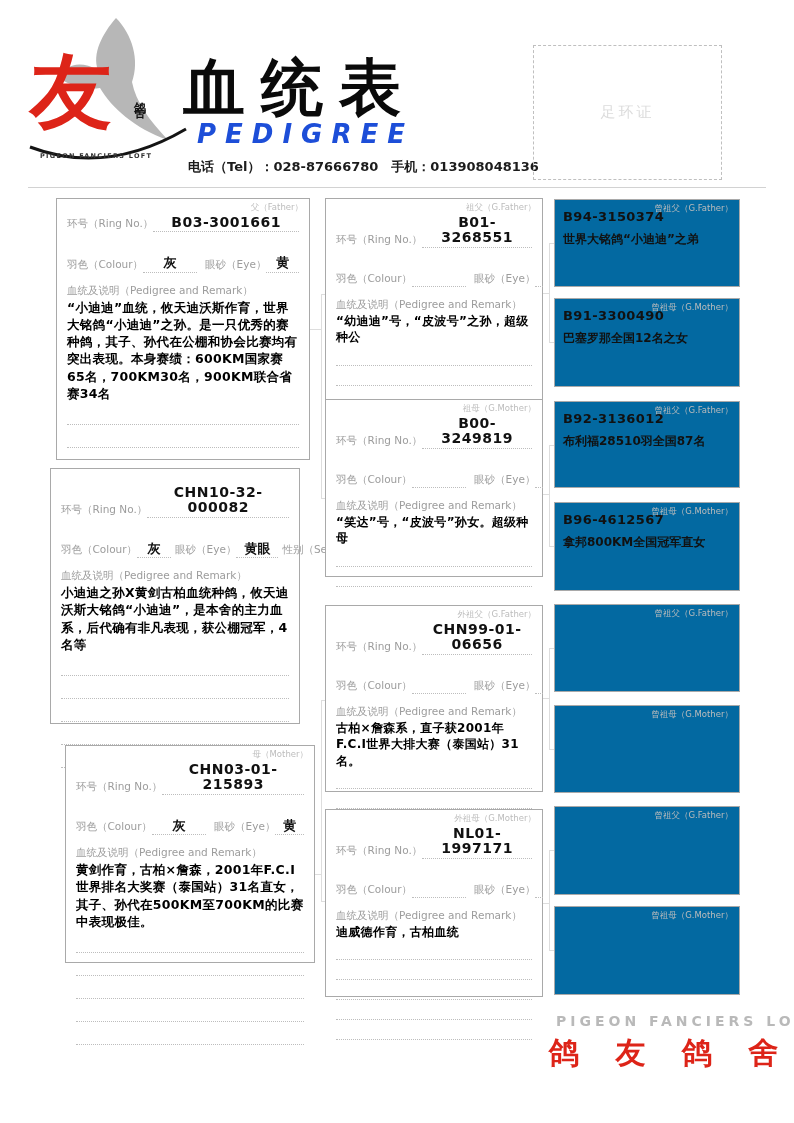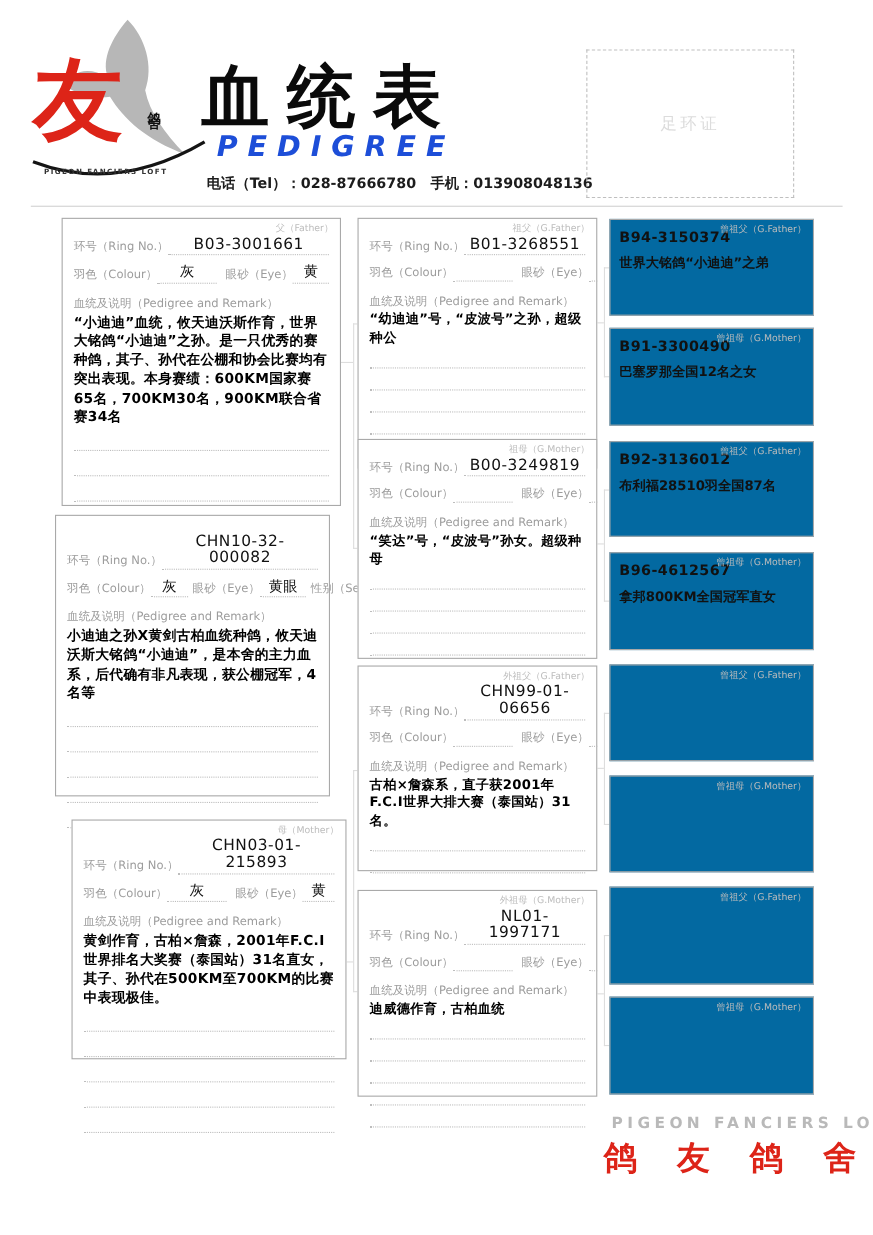"B03-3001661" .cell { font-weight: normal -> bold }
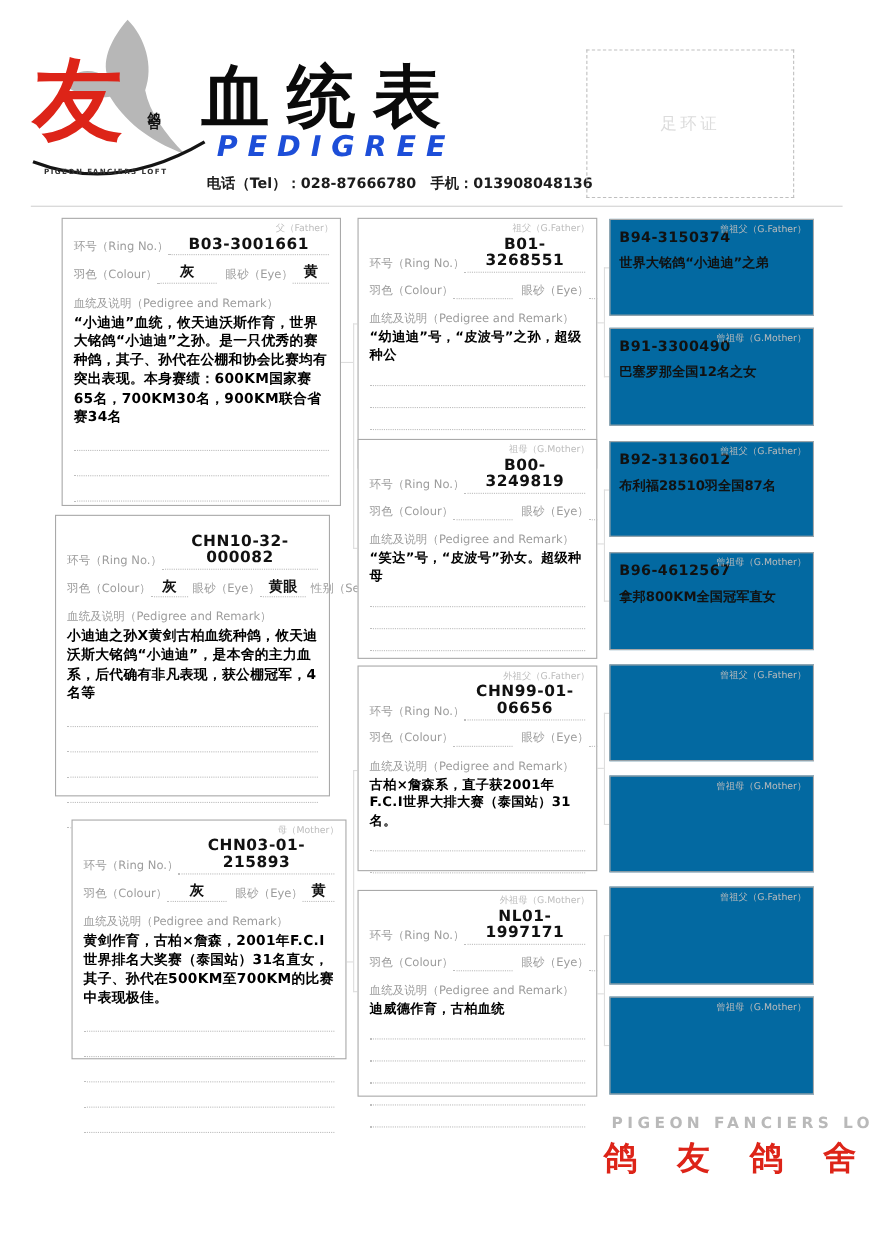"羽色（Colour）" .fieldrow { margin-top: 9px -> 24px }
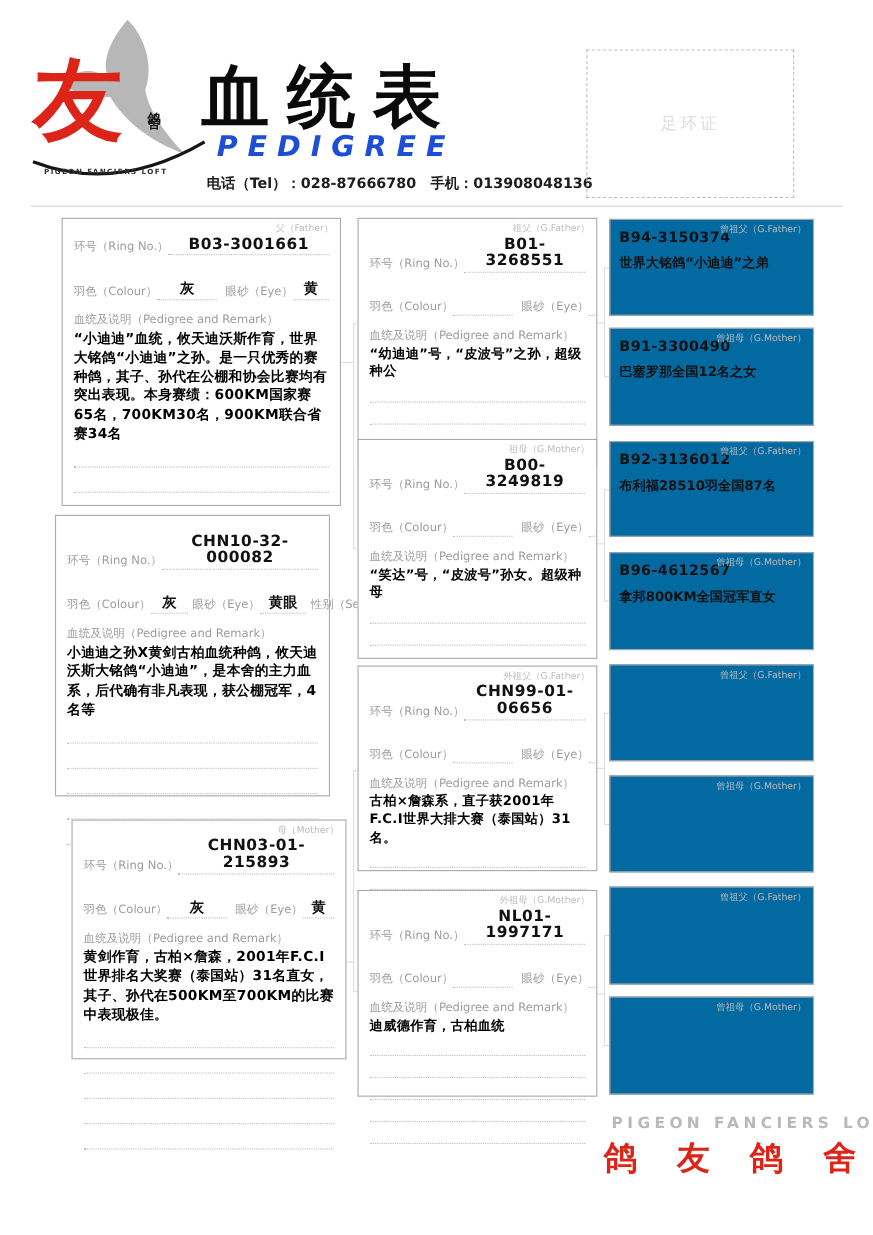"祖母（G.Mother）" div.box { height: 200px -> 178px }
